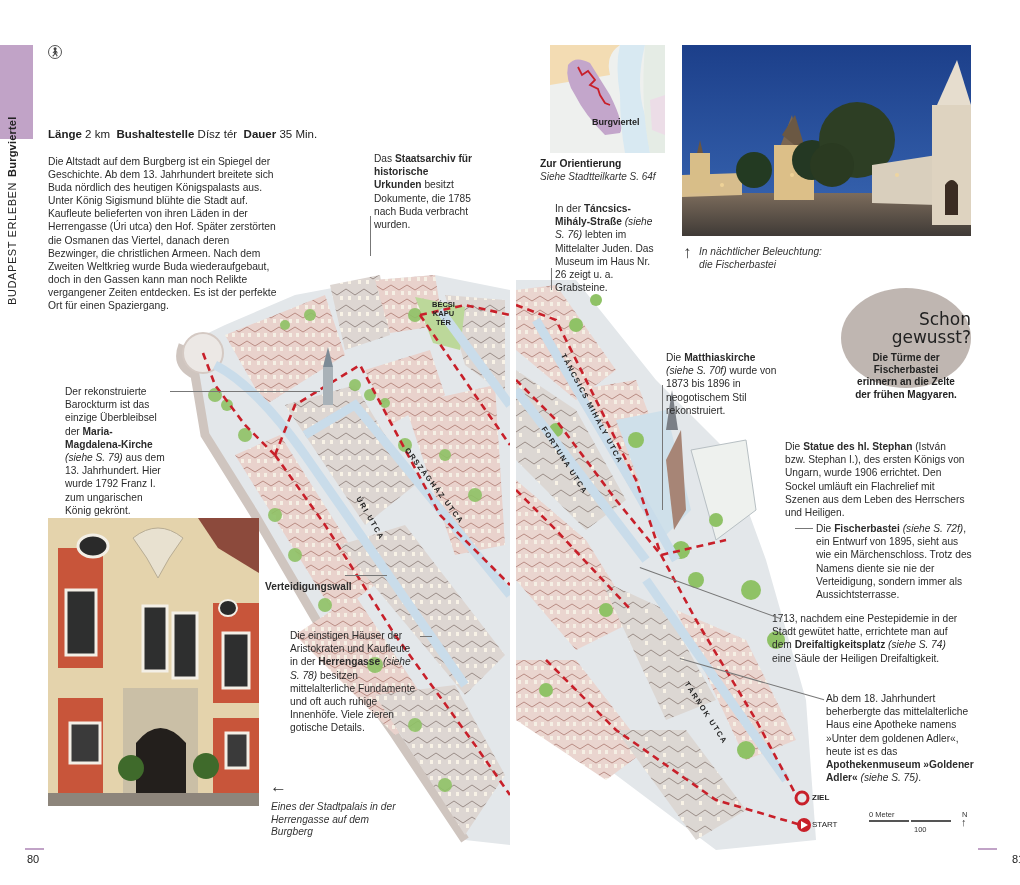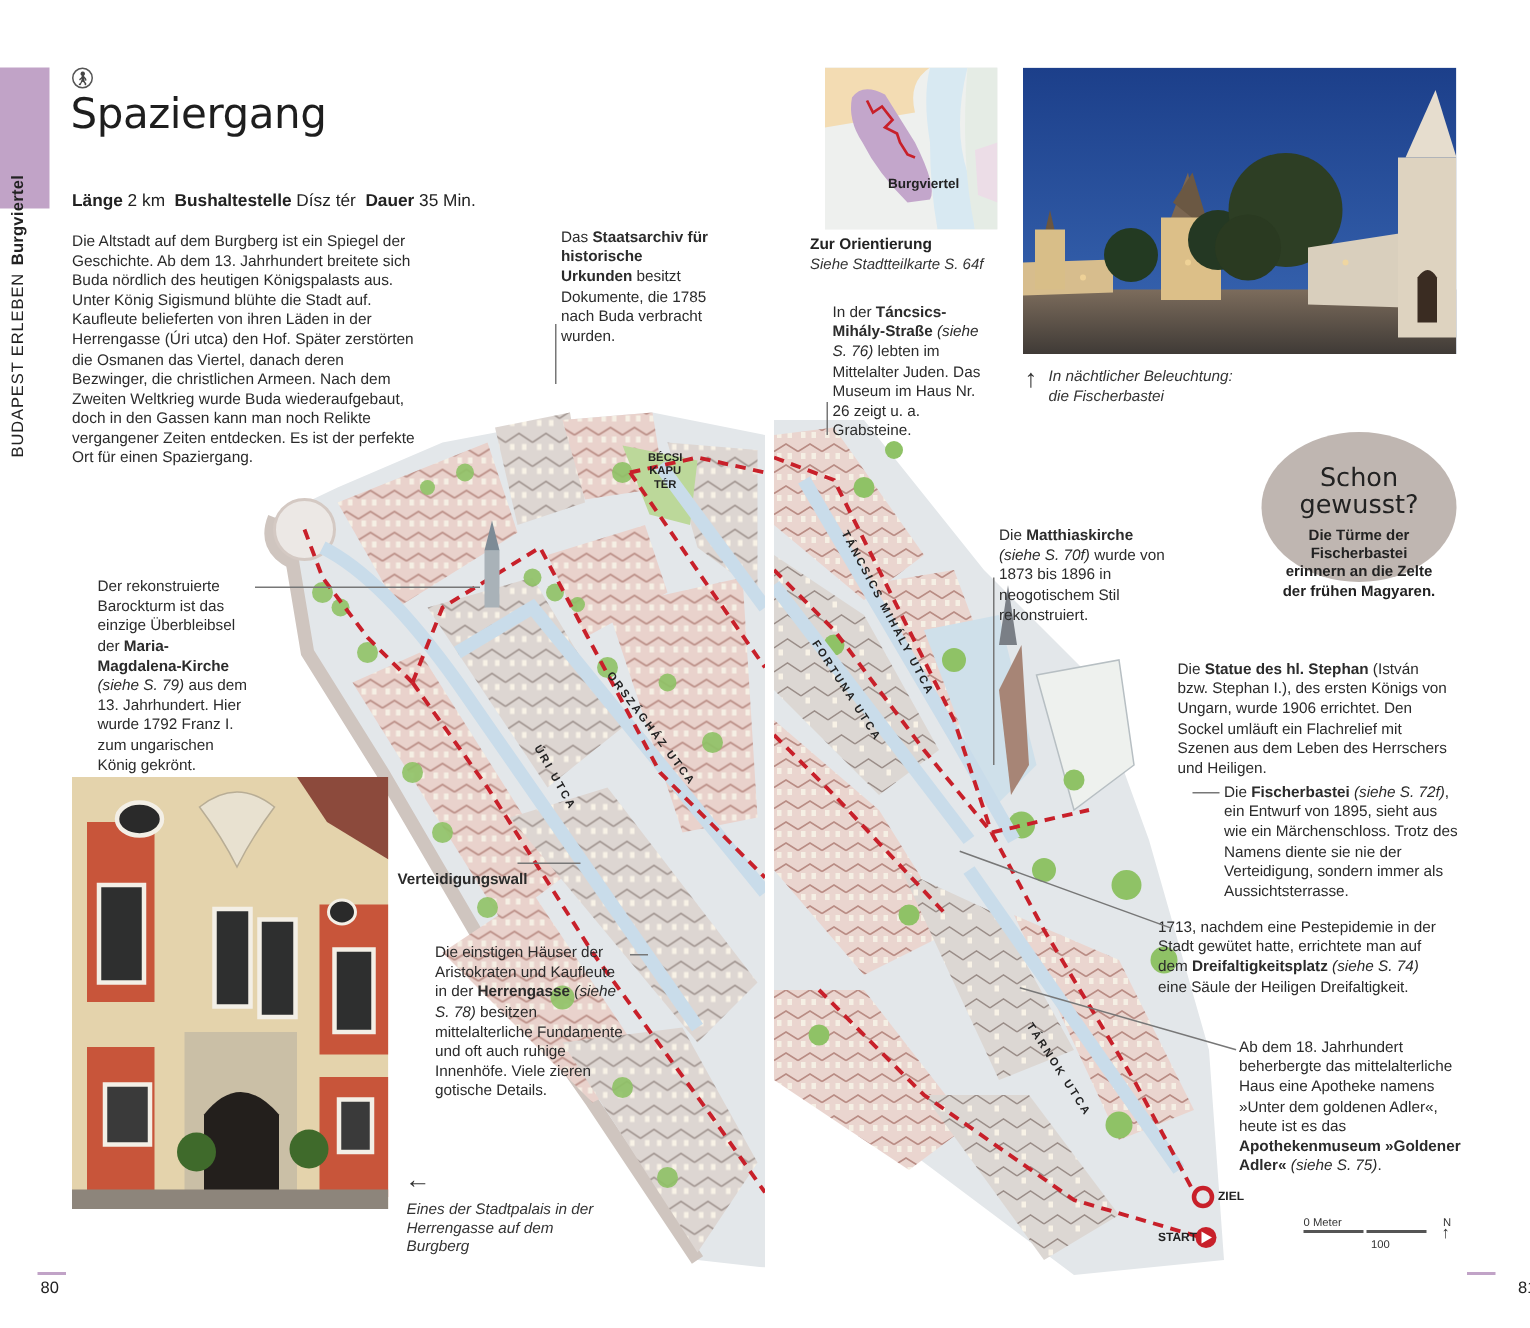"Spaziergang" div { html: <div>Spaziergang</div> -> none }
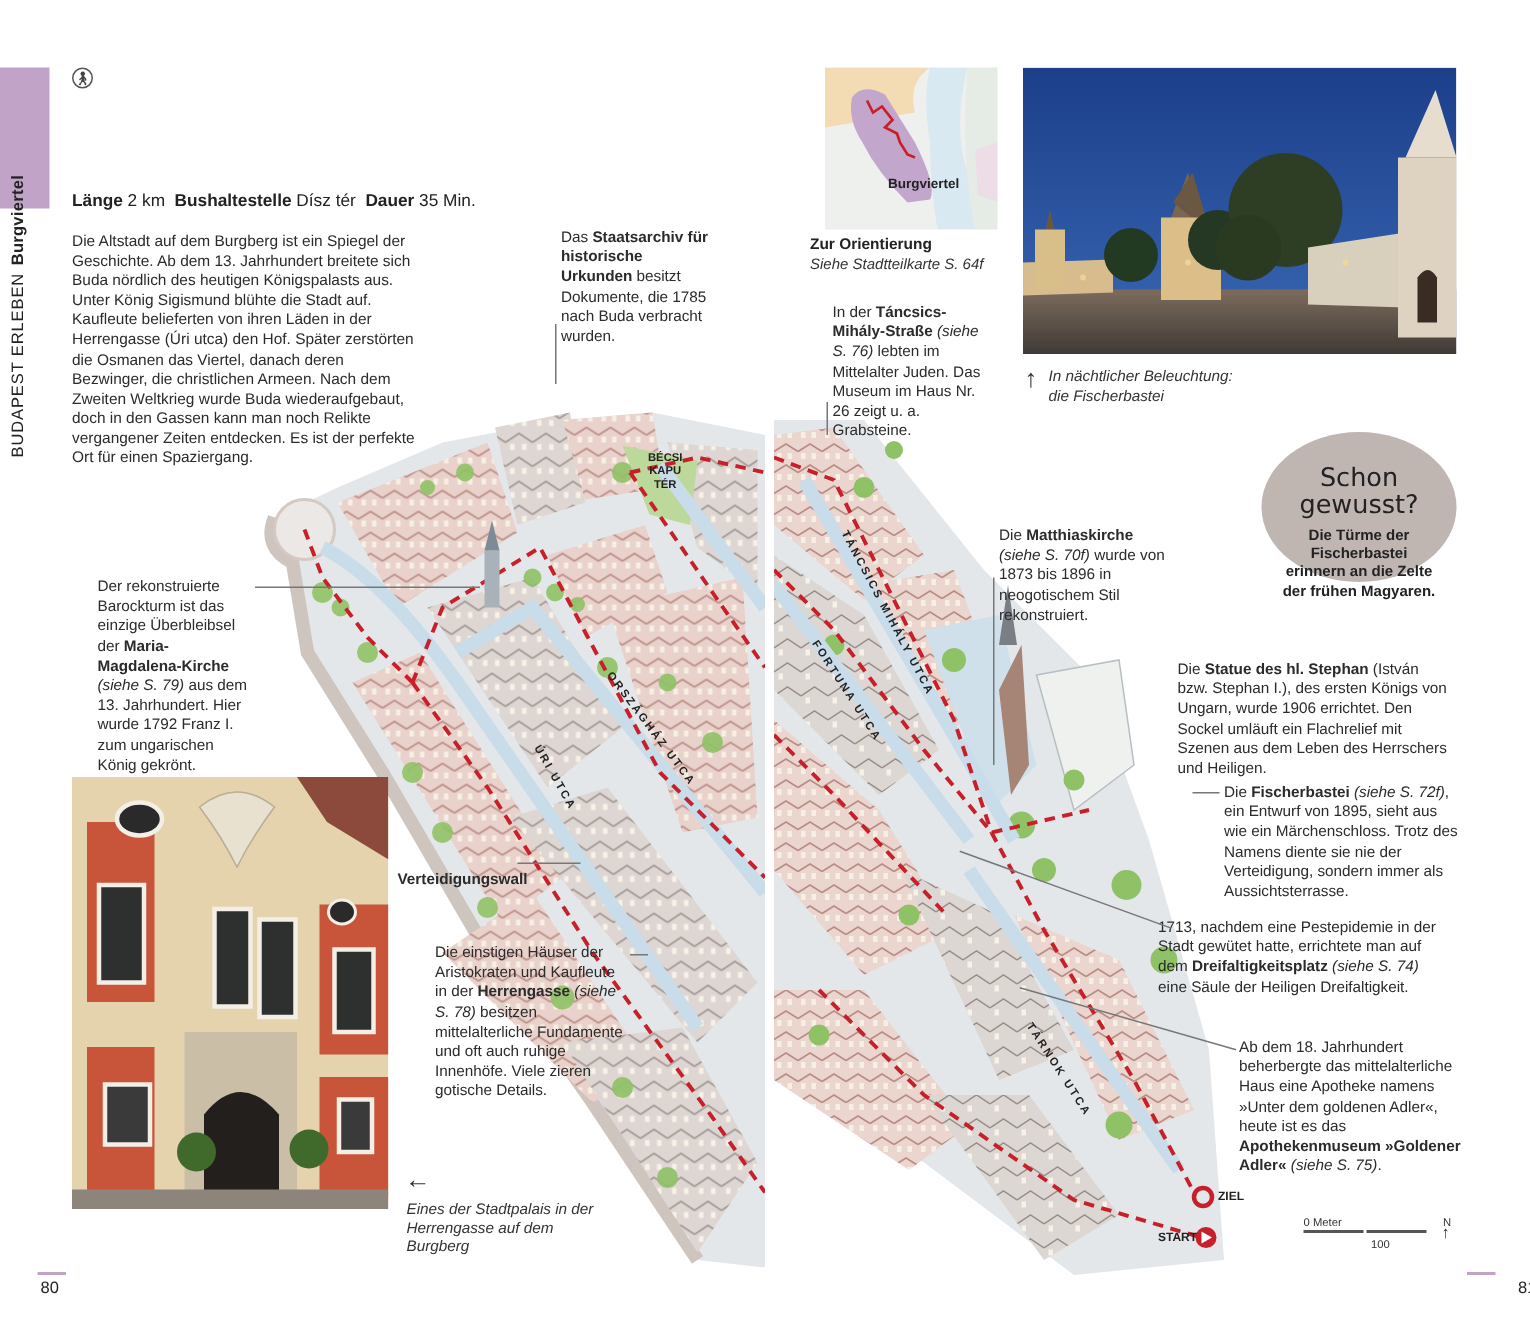"Schon" #schon-title { text-align: none -> right }
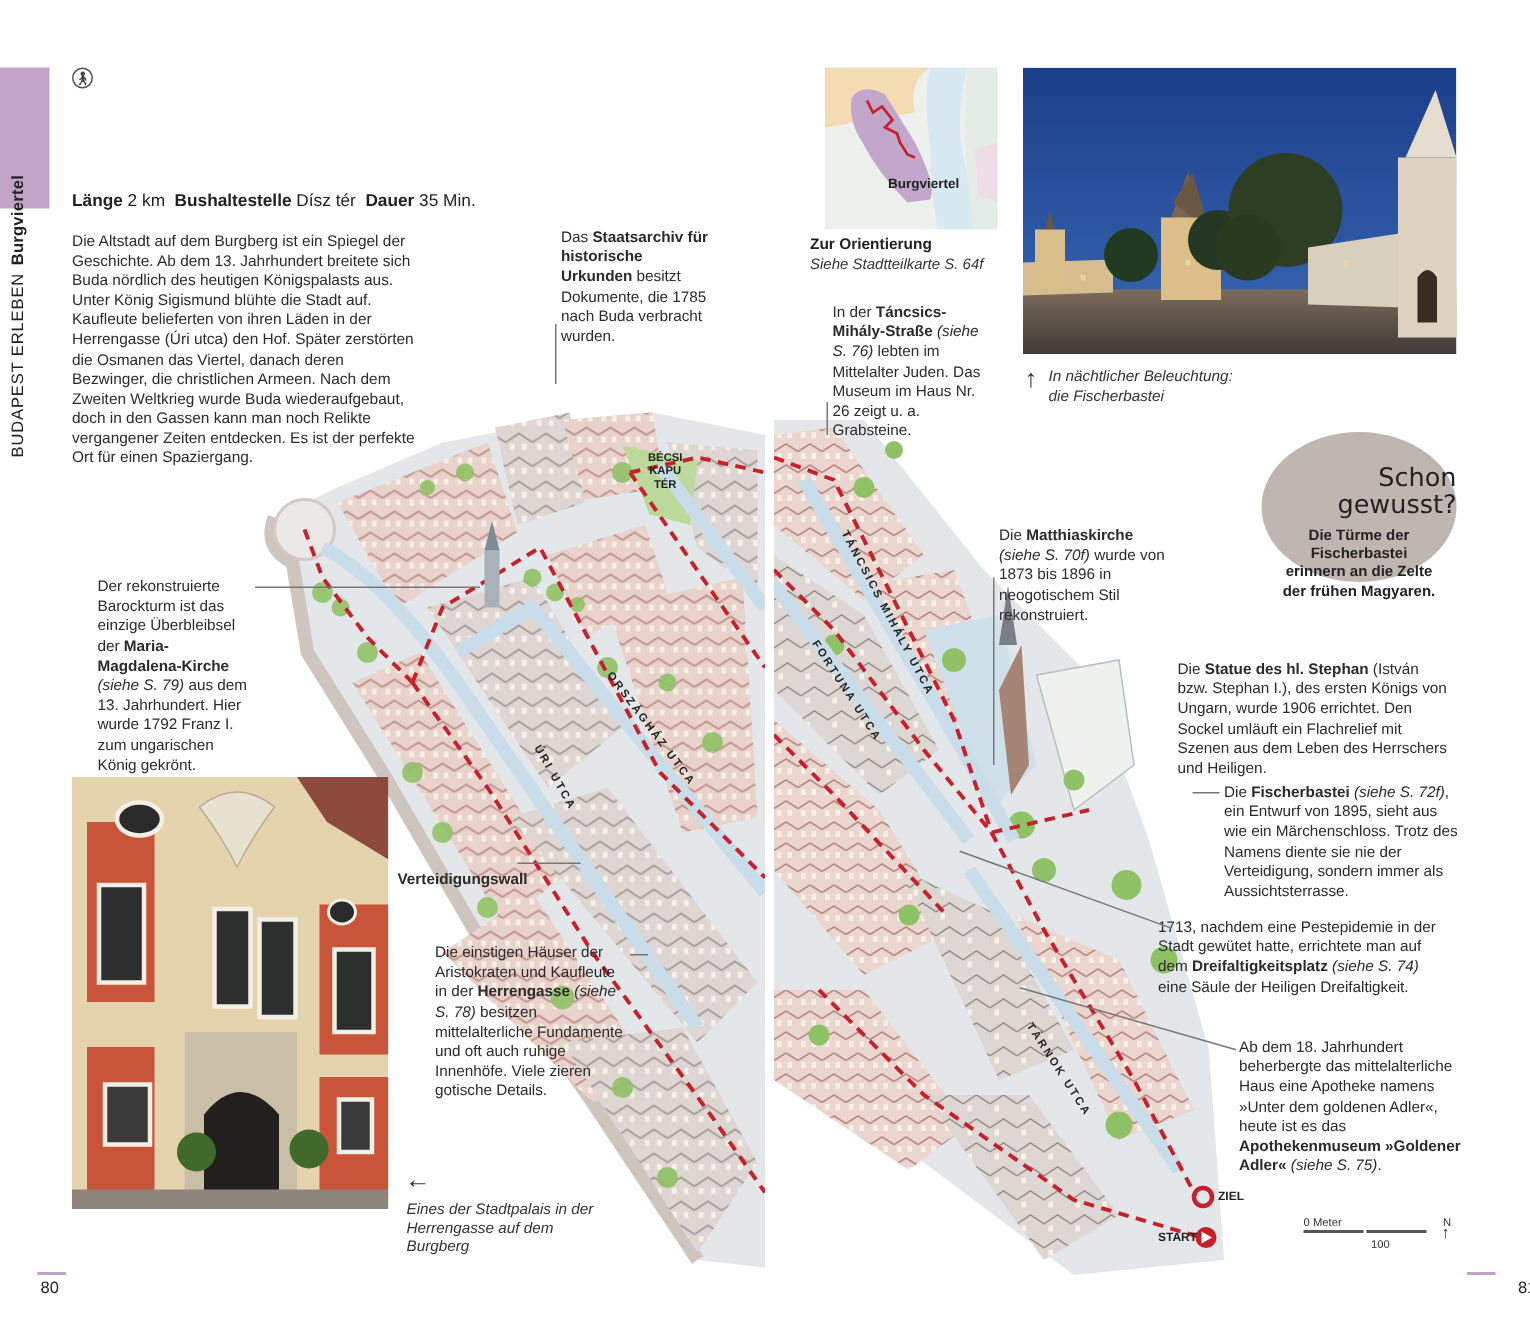"START" div.abs { font-weight: bold -> normal; left: 772px -> 812px }
